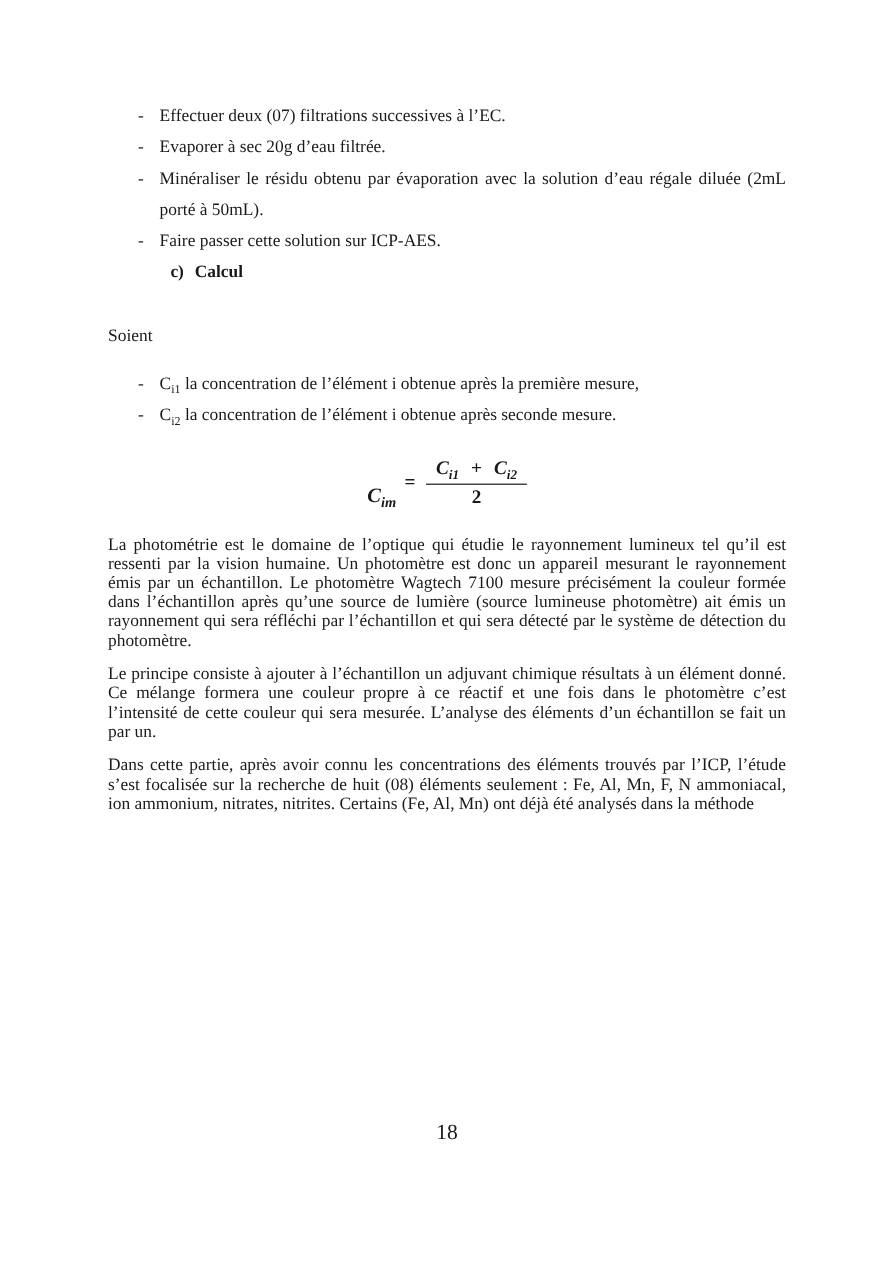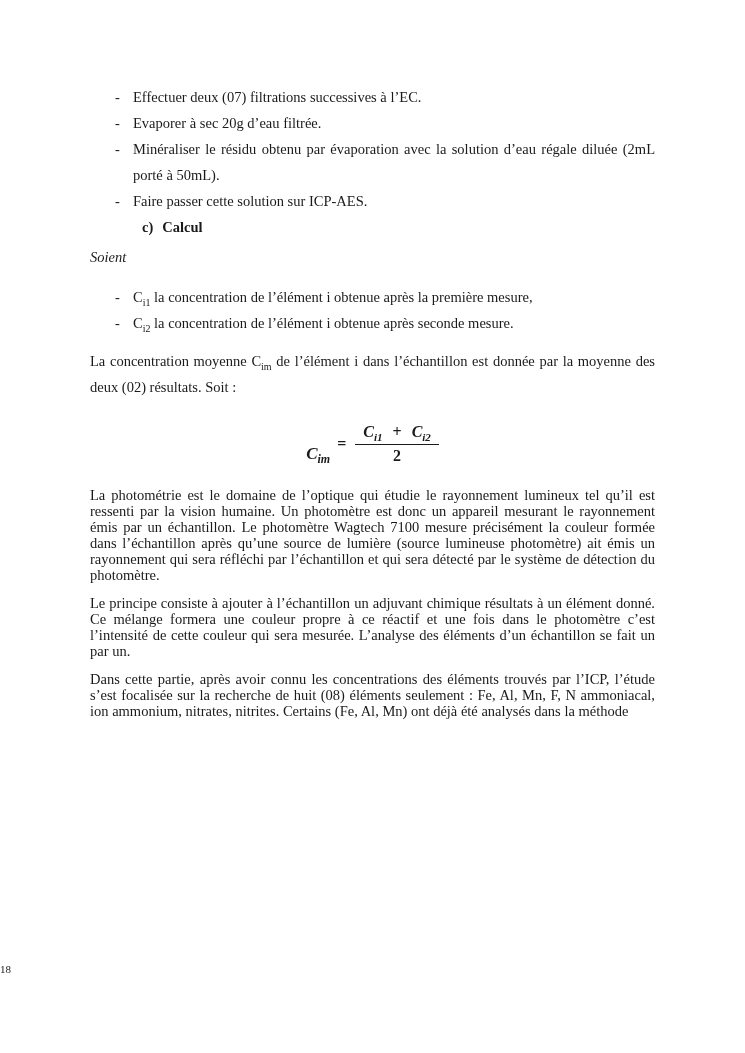"Soient" .soient { font-style: italic -> none; margin-top: 4px -> 27px }
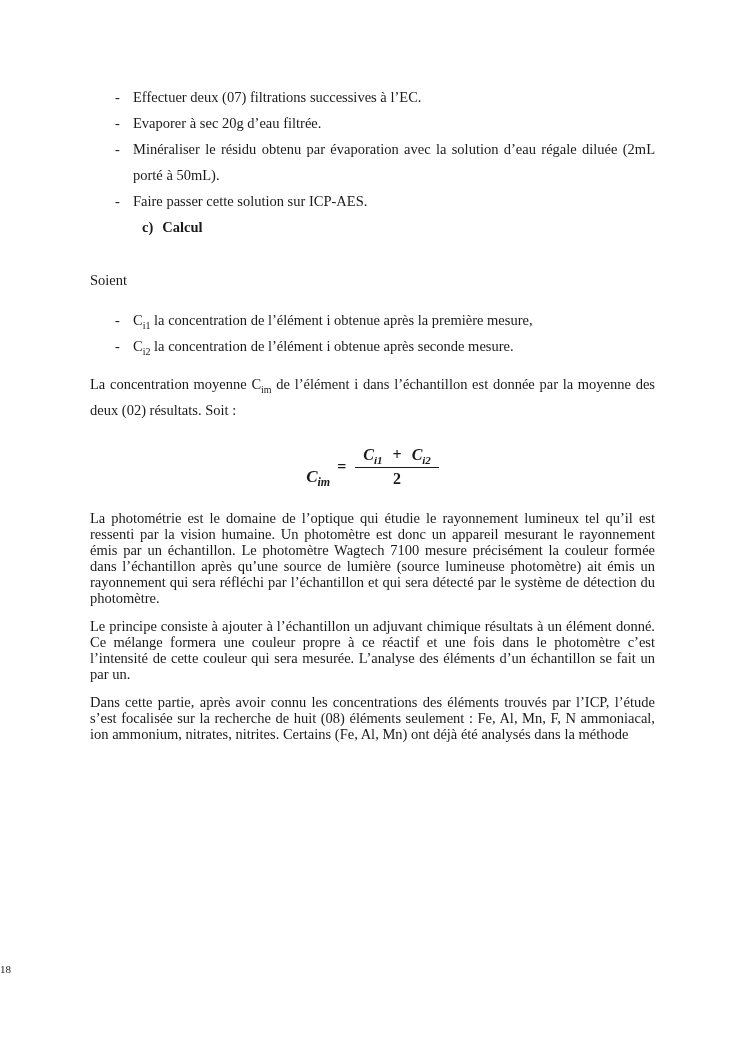"La concentration moyenne Cim de" div.meanp { html: <div><span>La concentration moyenne C</span><sub>im</sub><span> de l’élément i dans l’échantillon est donnée par la moyenne des deux (02) résultats. Soit :</span></div> -> none }
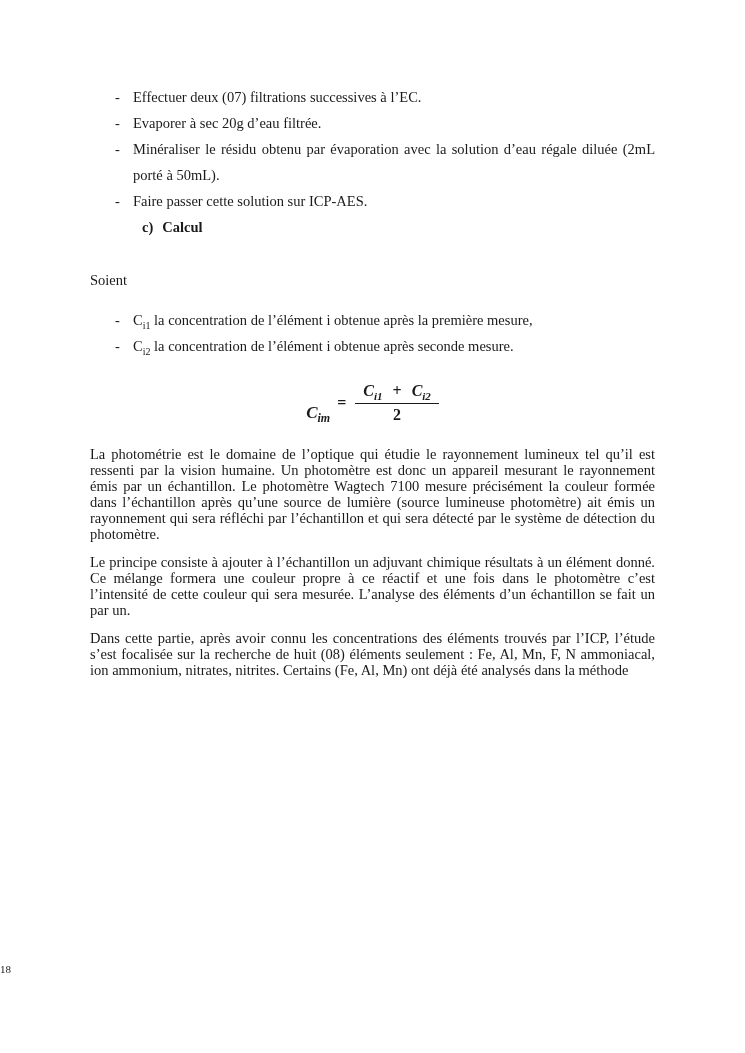"18" .pagenum { font-size: 11px -> 18px; text-align: none -> center; top: 963px -> 933px }
